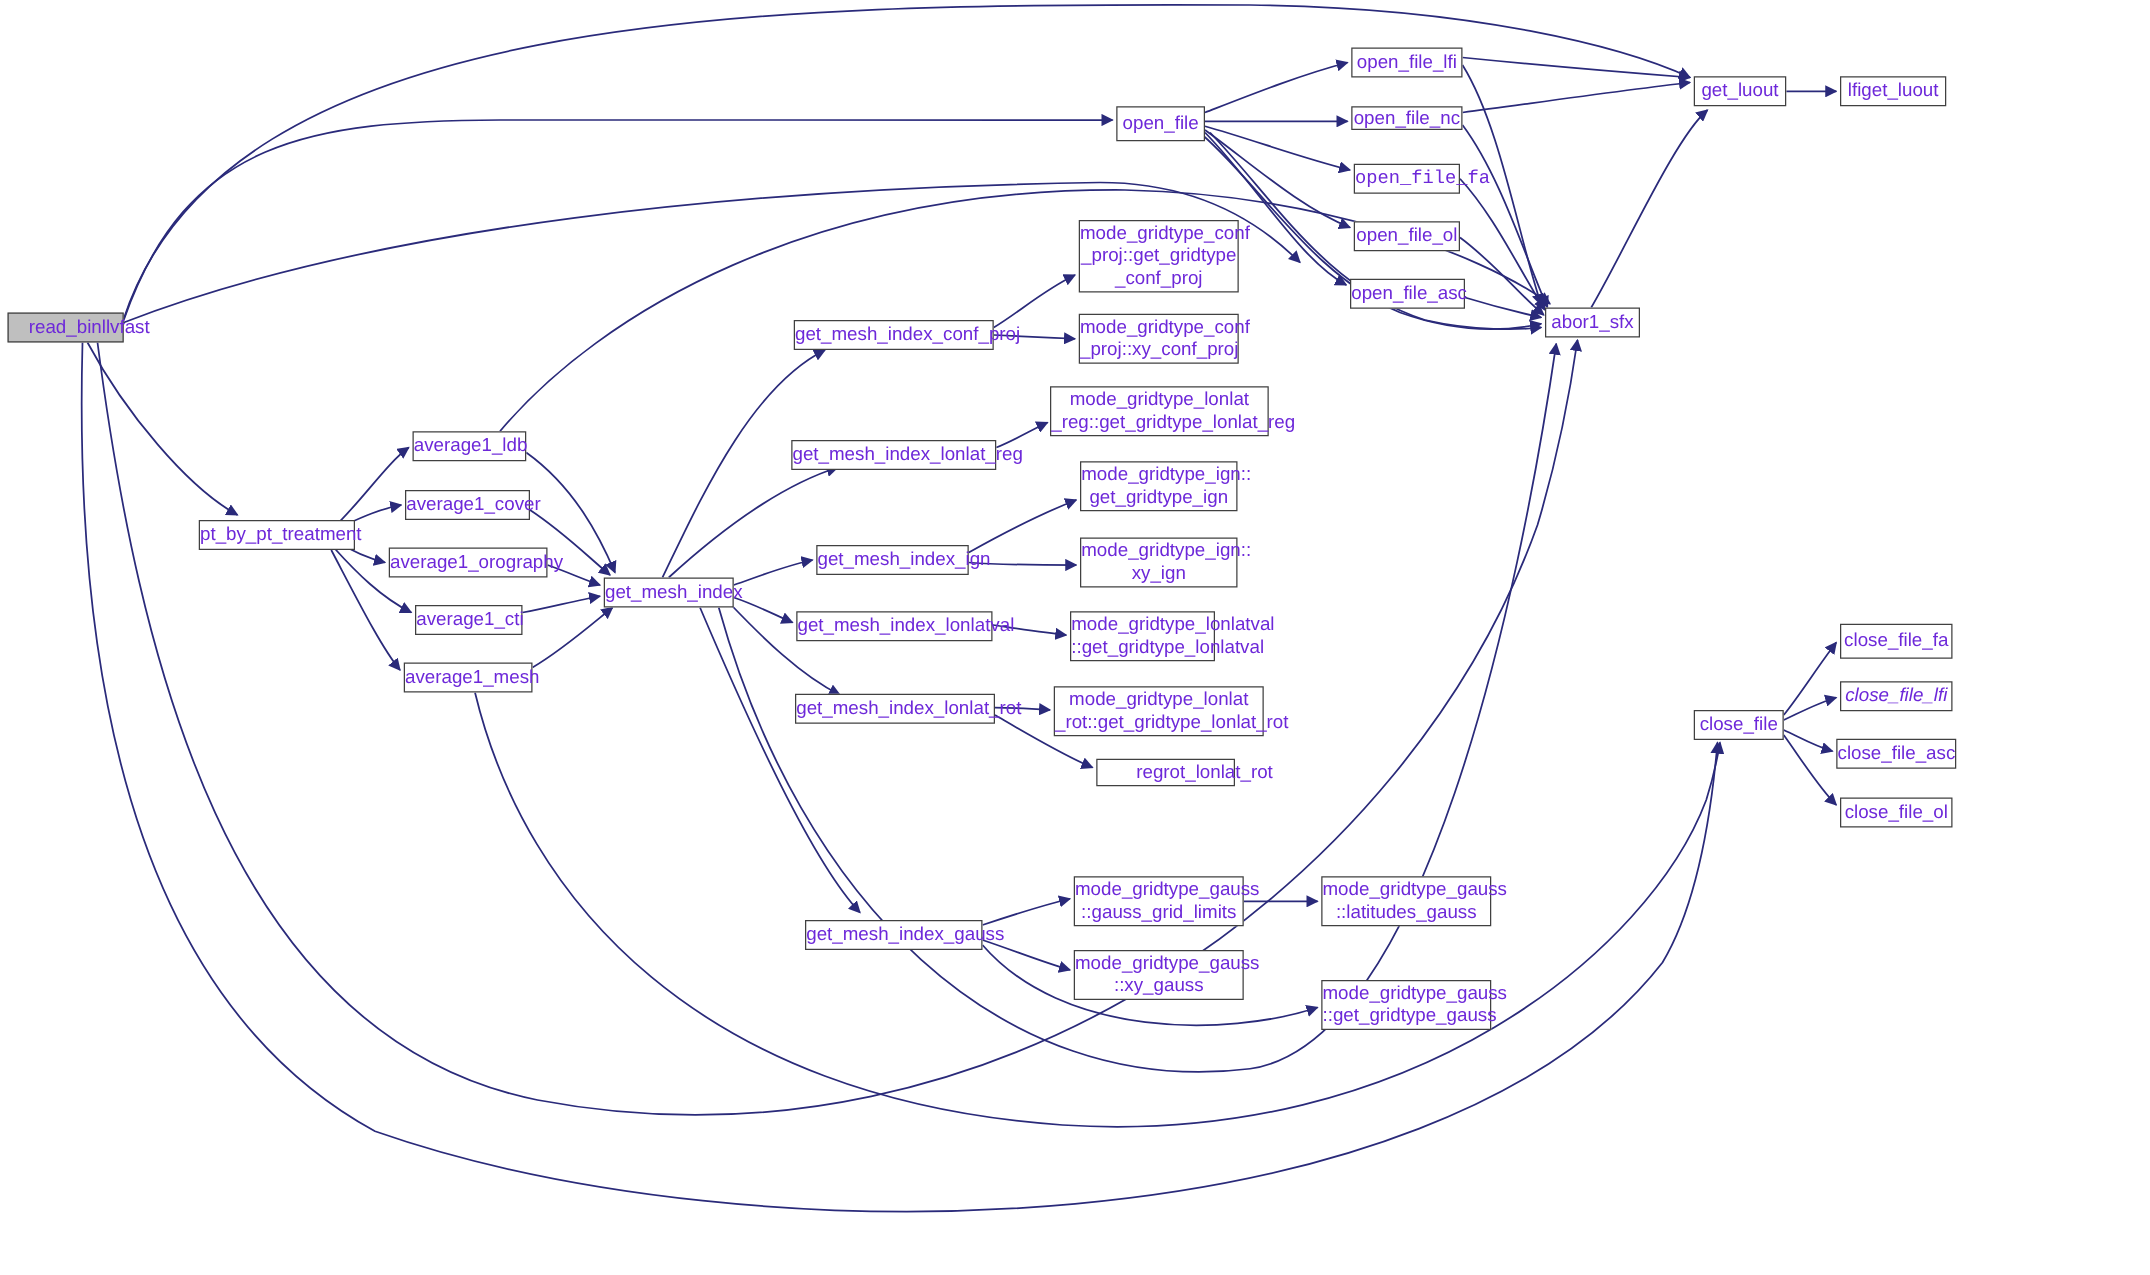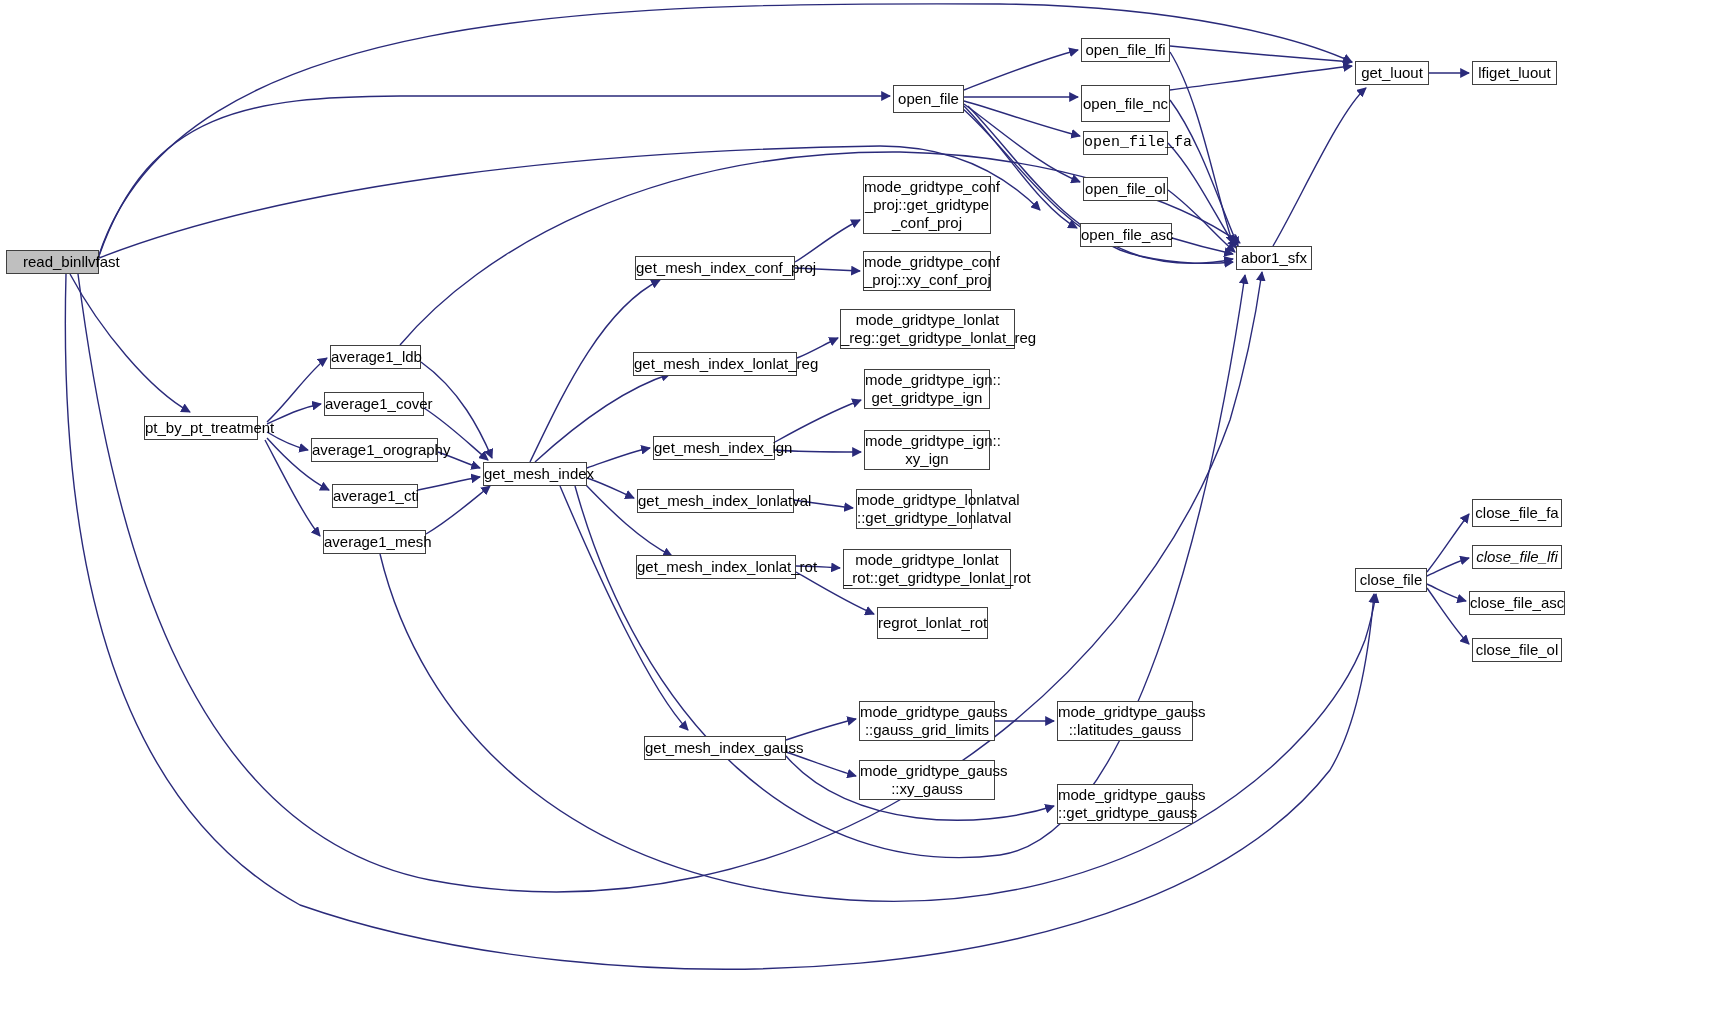"open_file_lfi" .node { color: #000000 -> #6d28d9 }
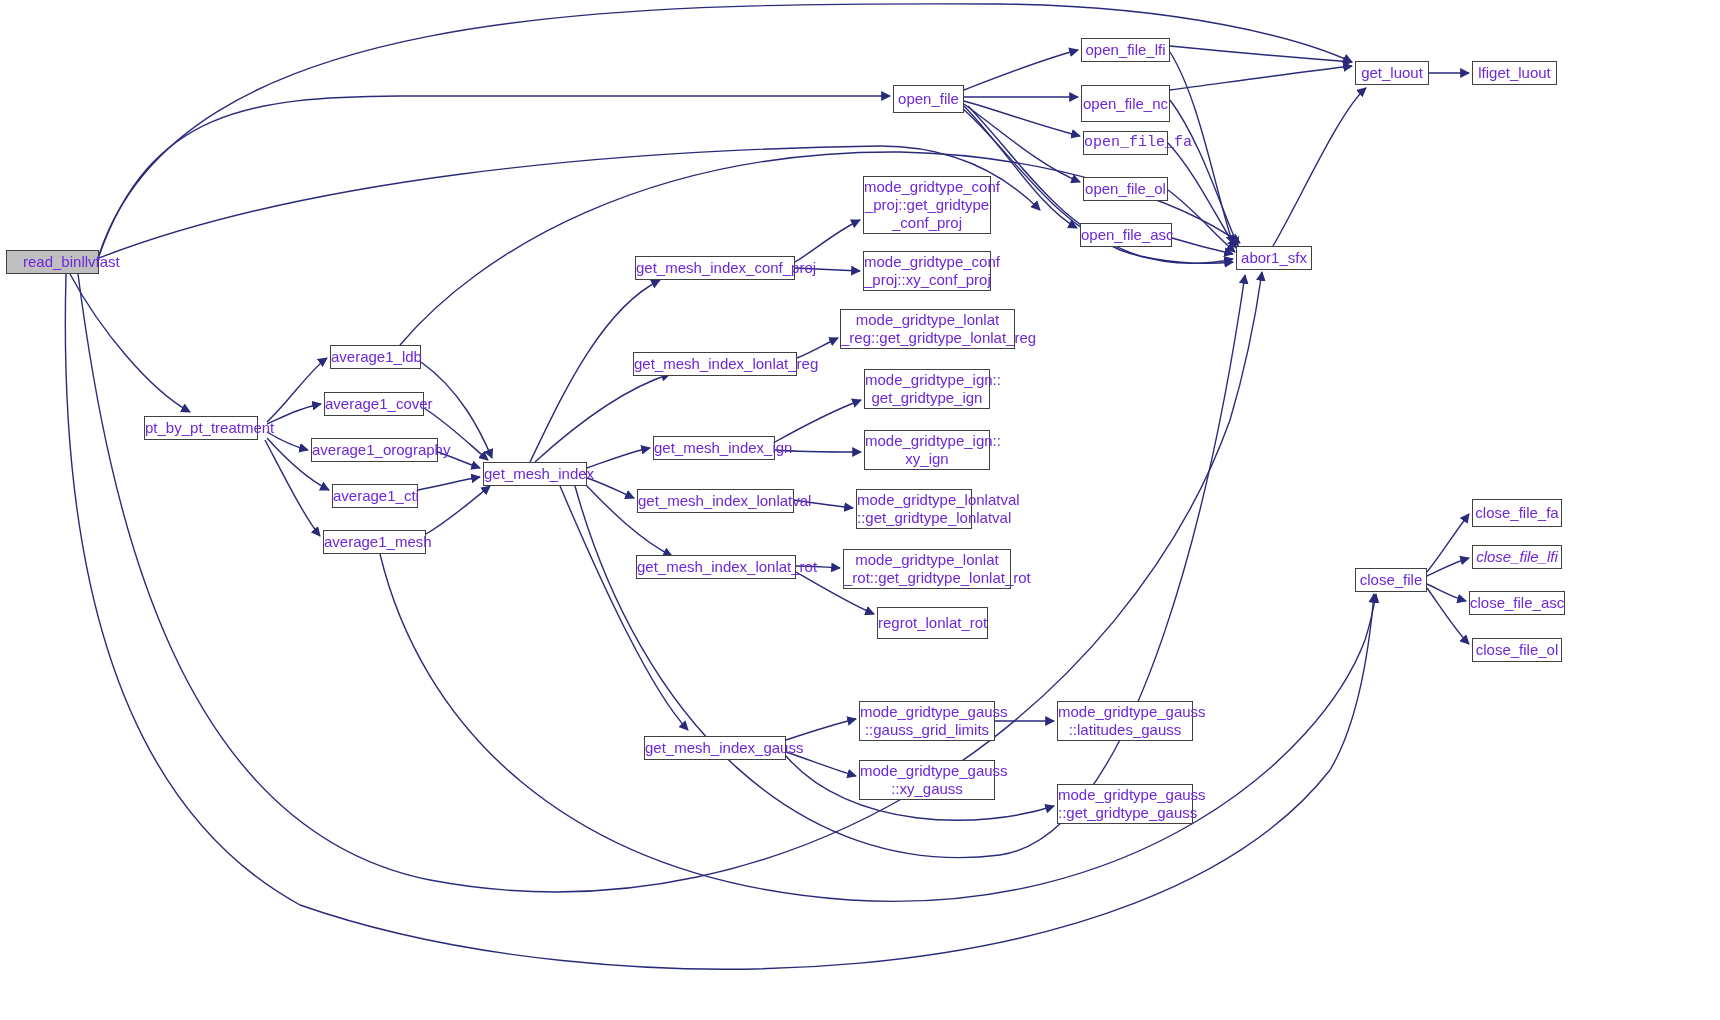"open_file_nc" div.node { height: 37px -> 19px }
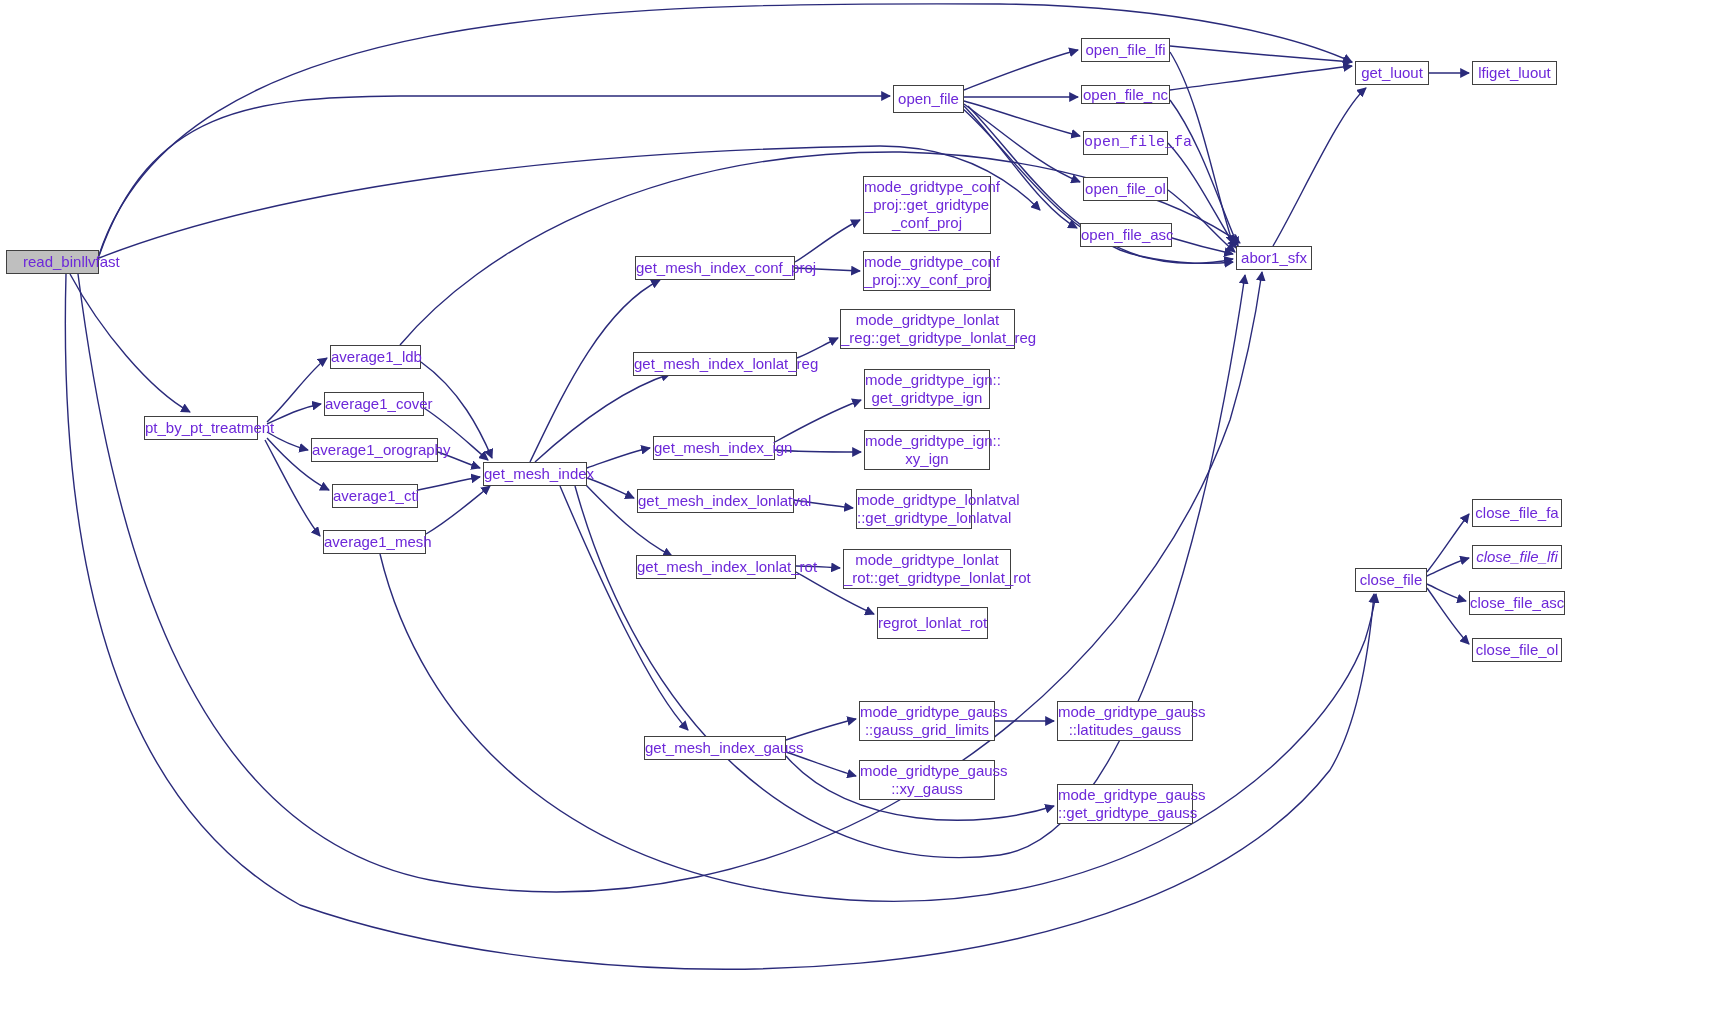"pt_by_pt_treatment" div.node { left: 144px -> 159px; width: 114px -> 125px }
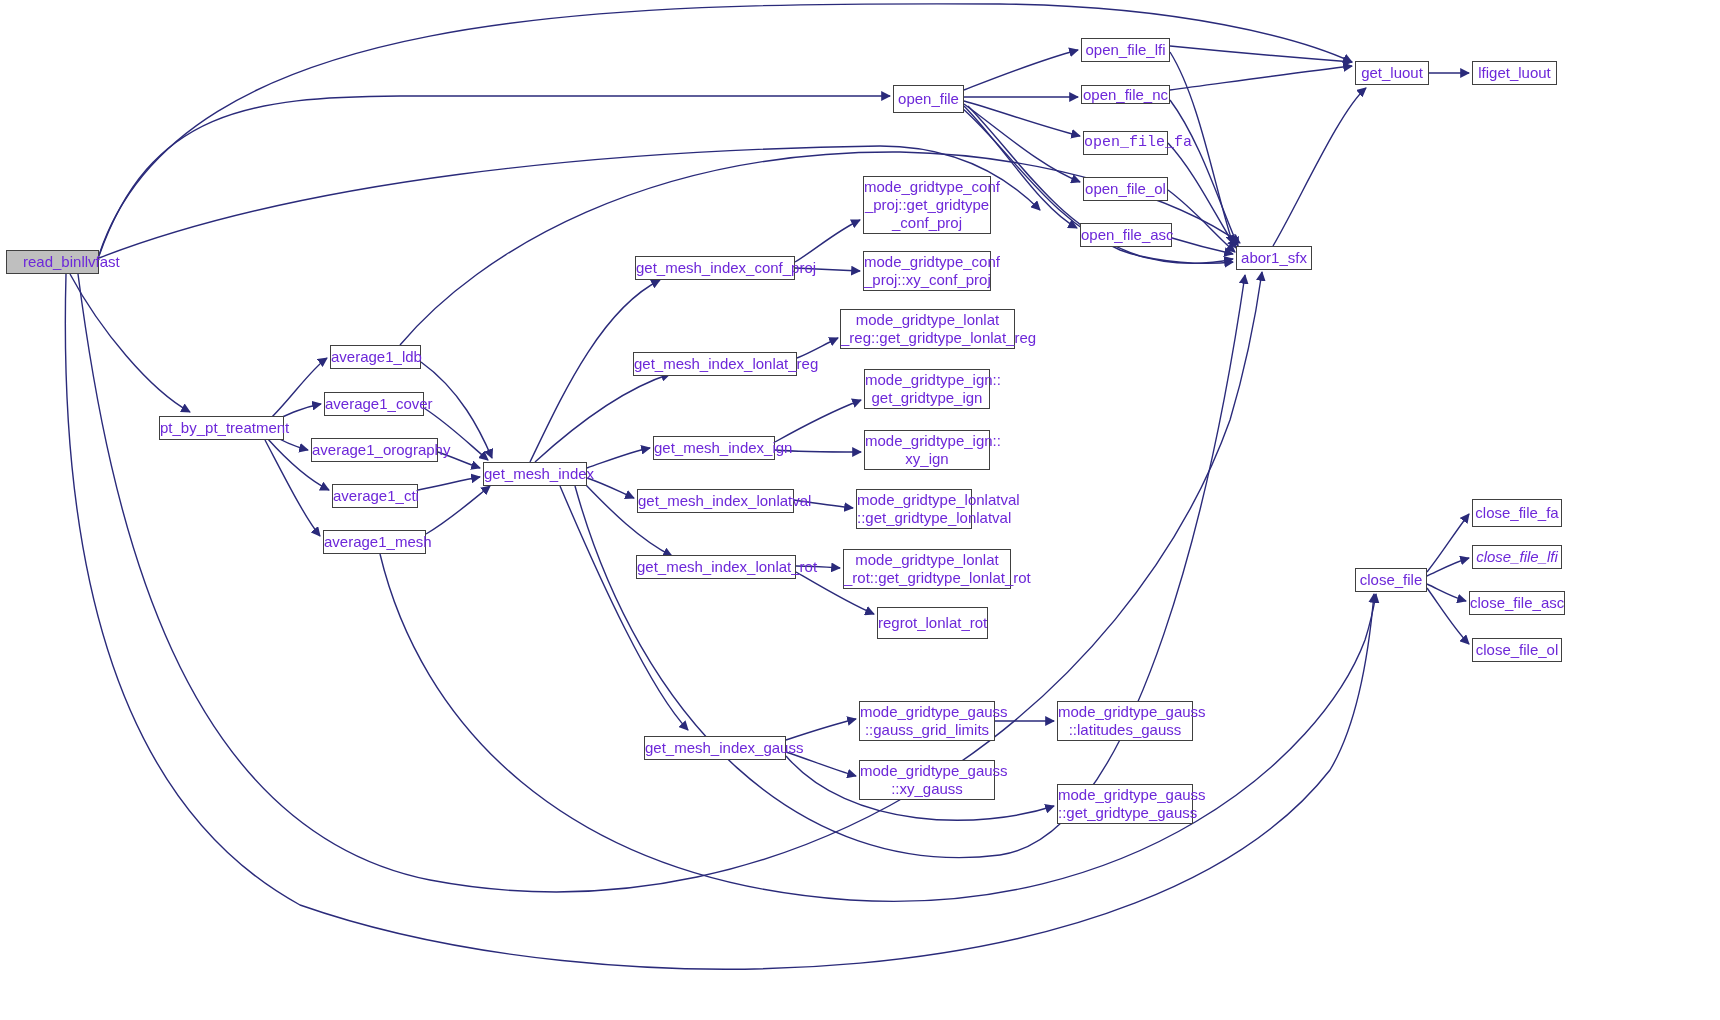"regrot_lonlat_rot" div.node { height: 32px -> 22px; padding-left: none -> 31px }
